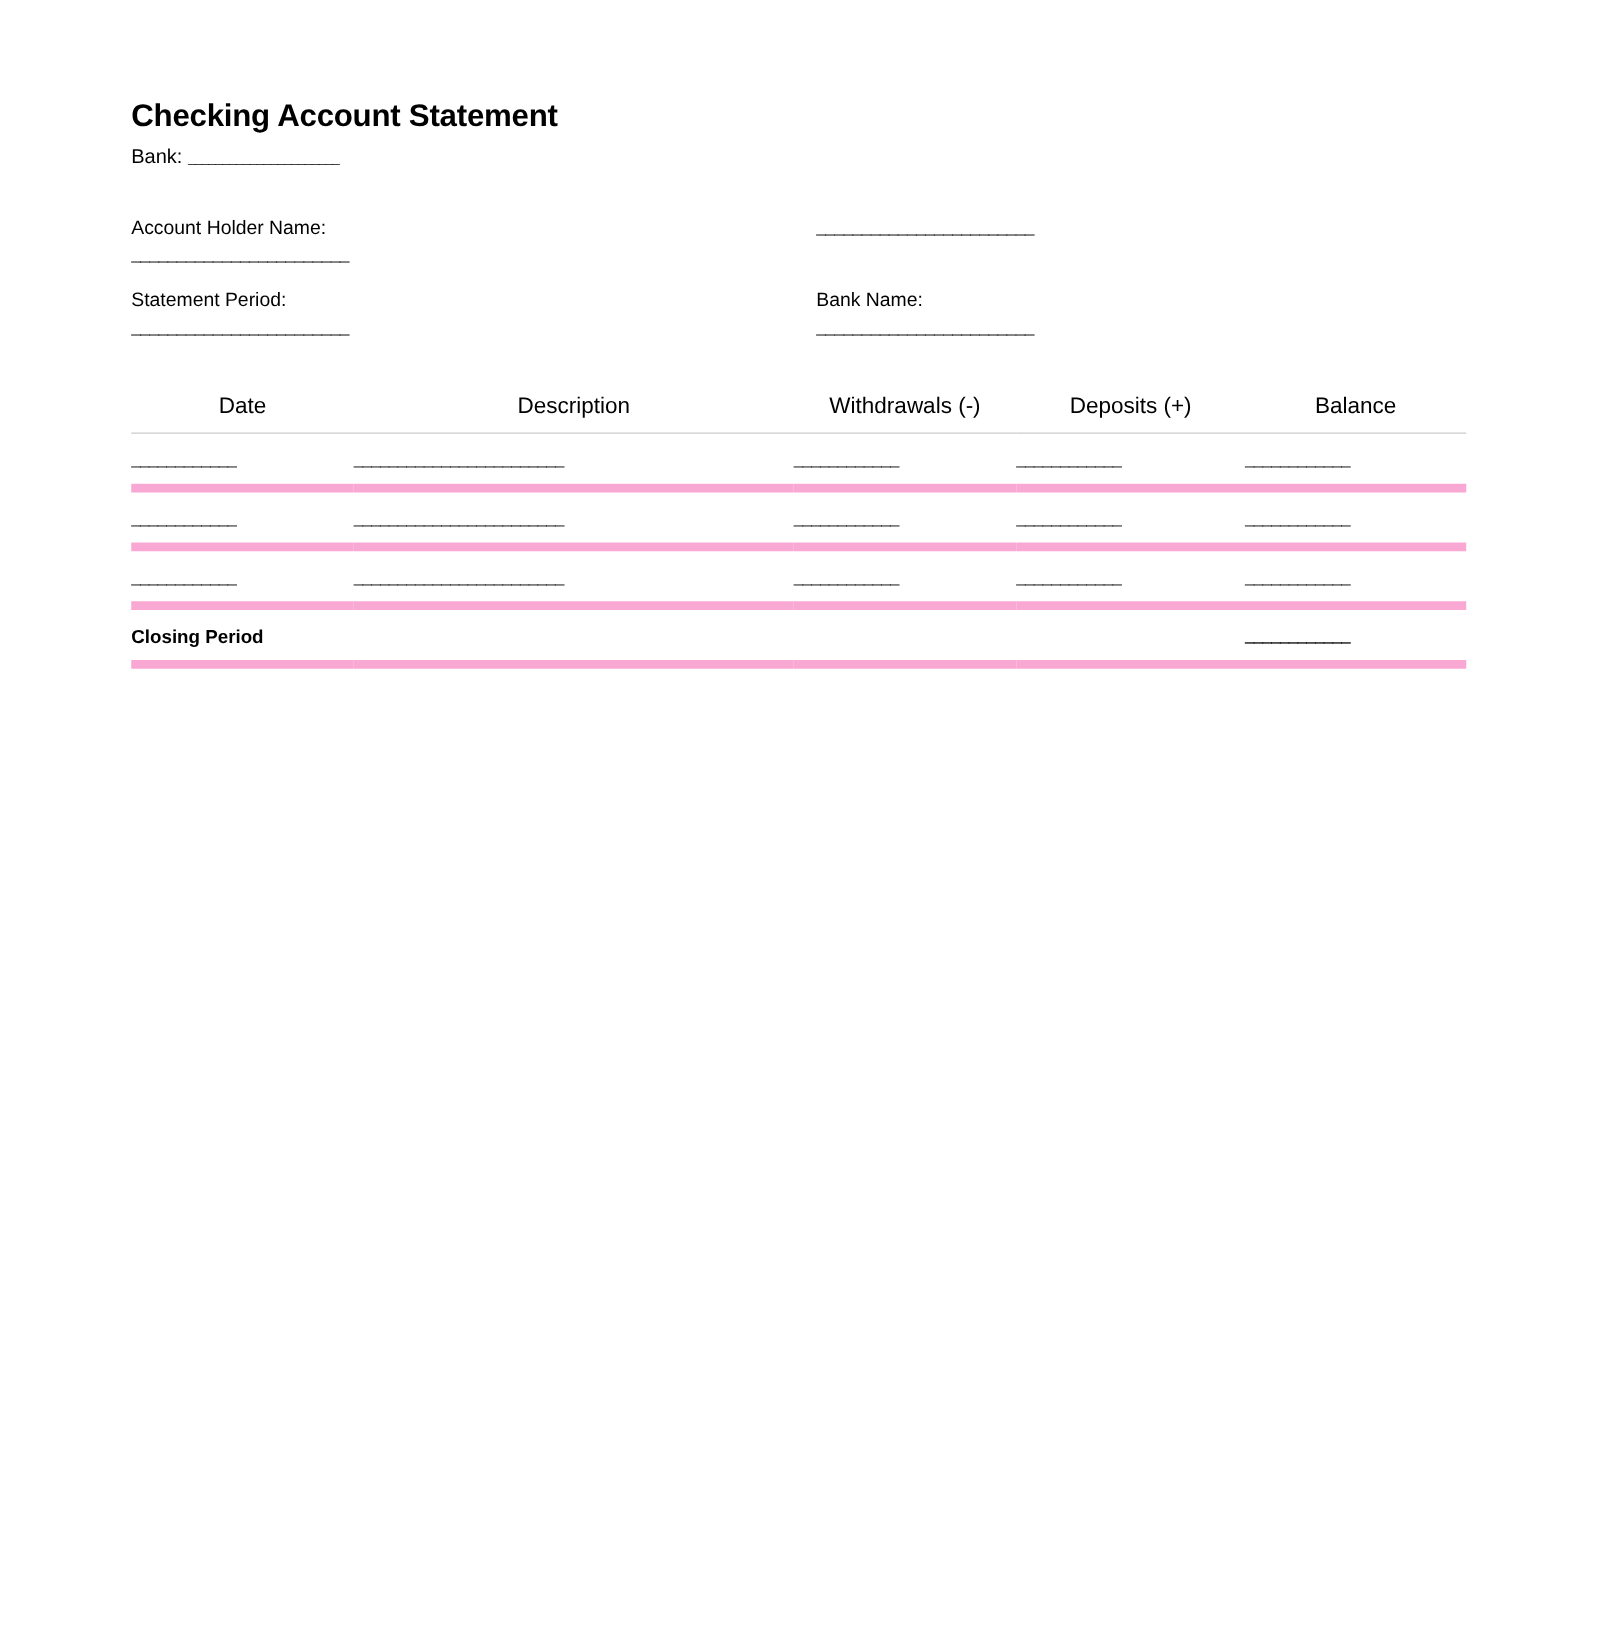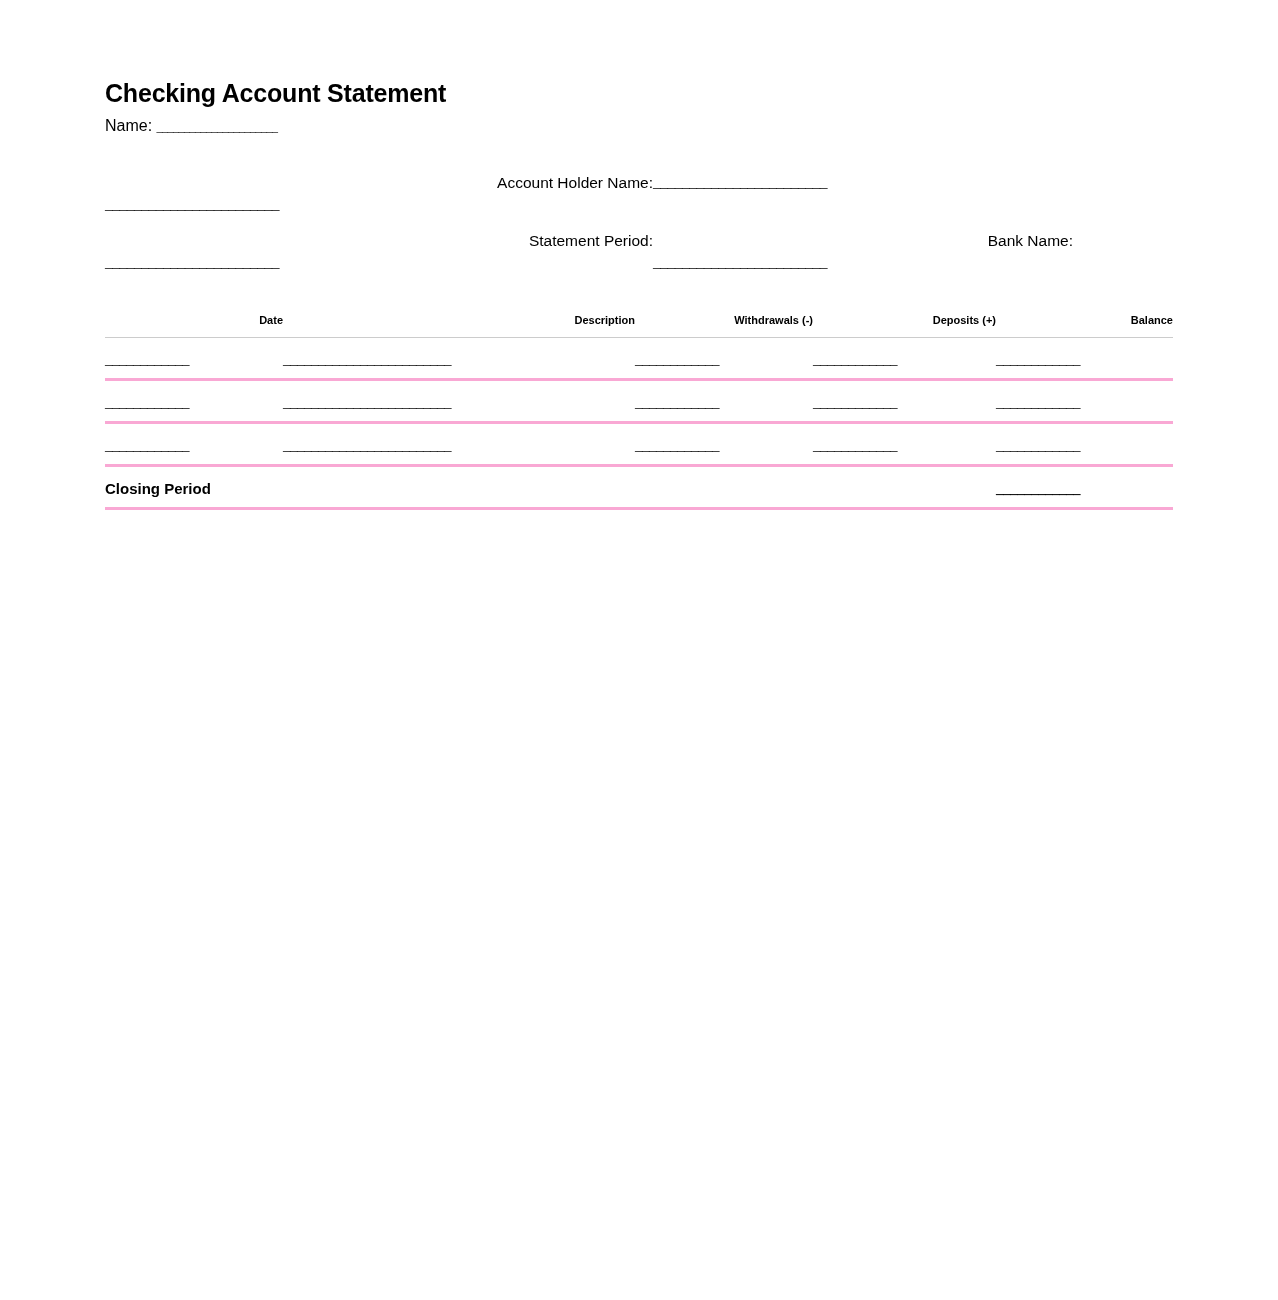"Name:" span { text: Name -> Bank }
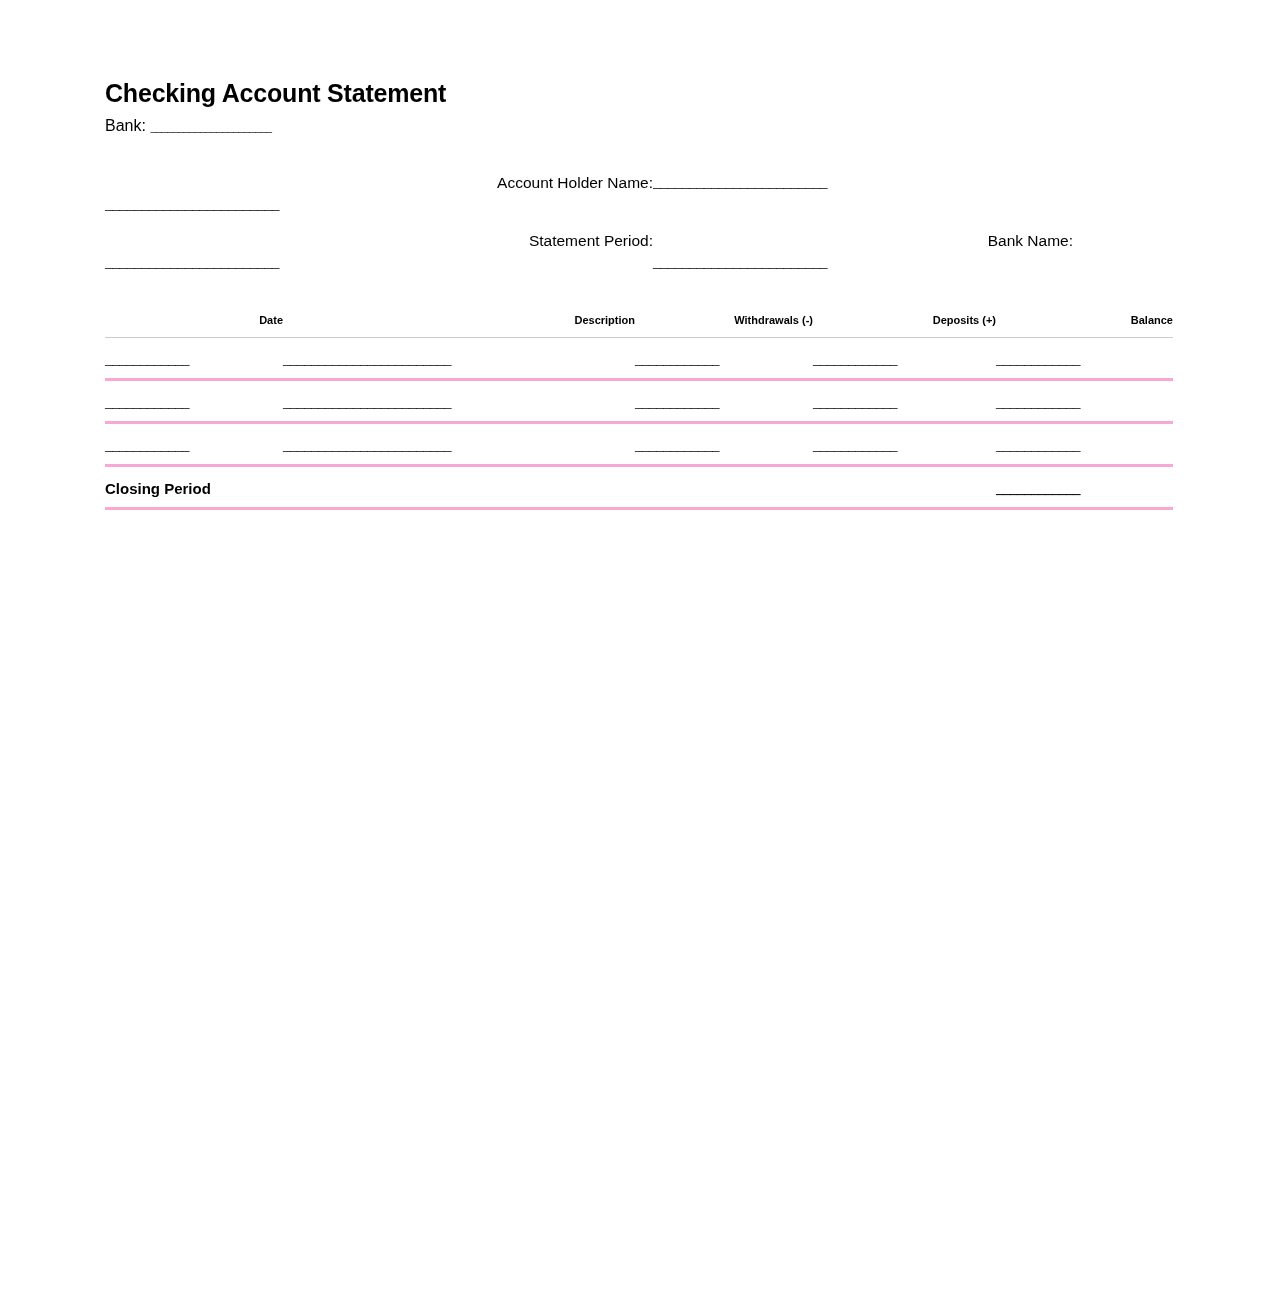"Account Holder Name:" .field-label { text-align: right -> none }
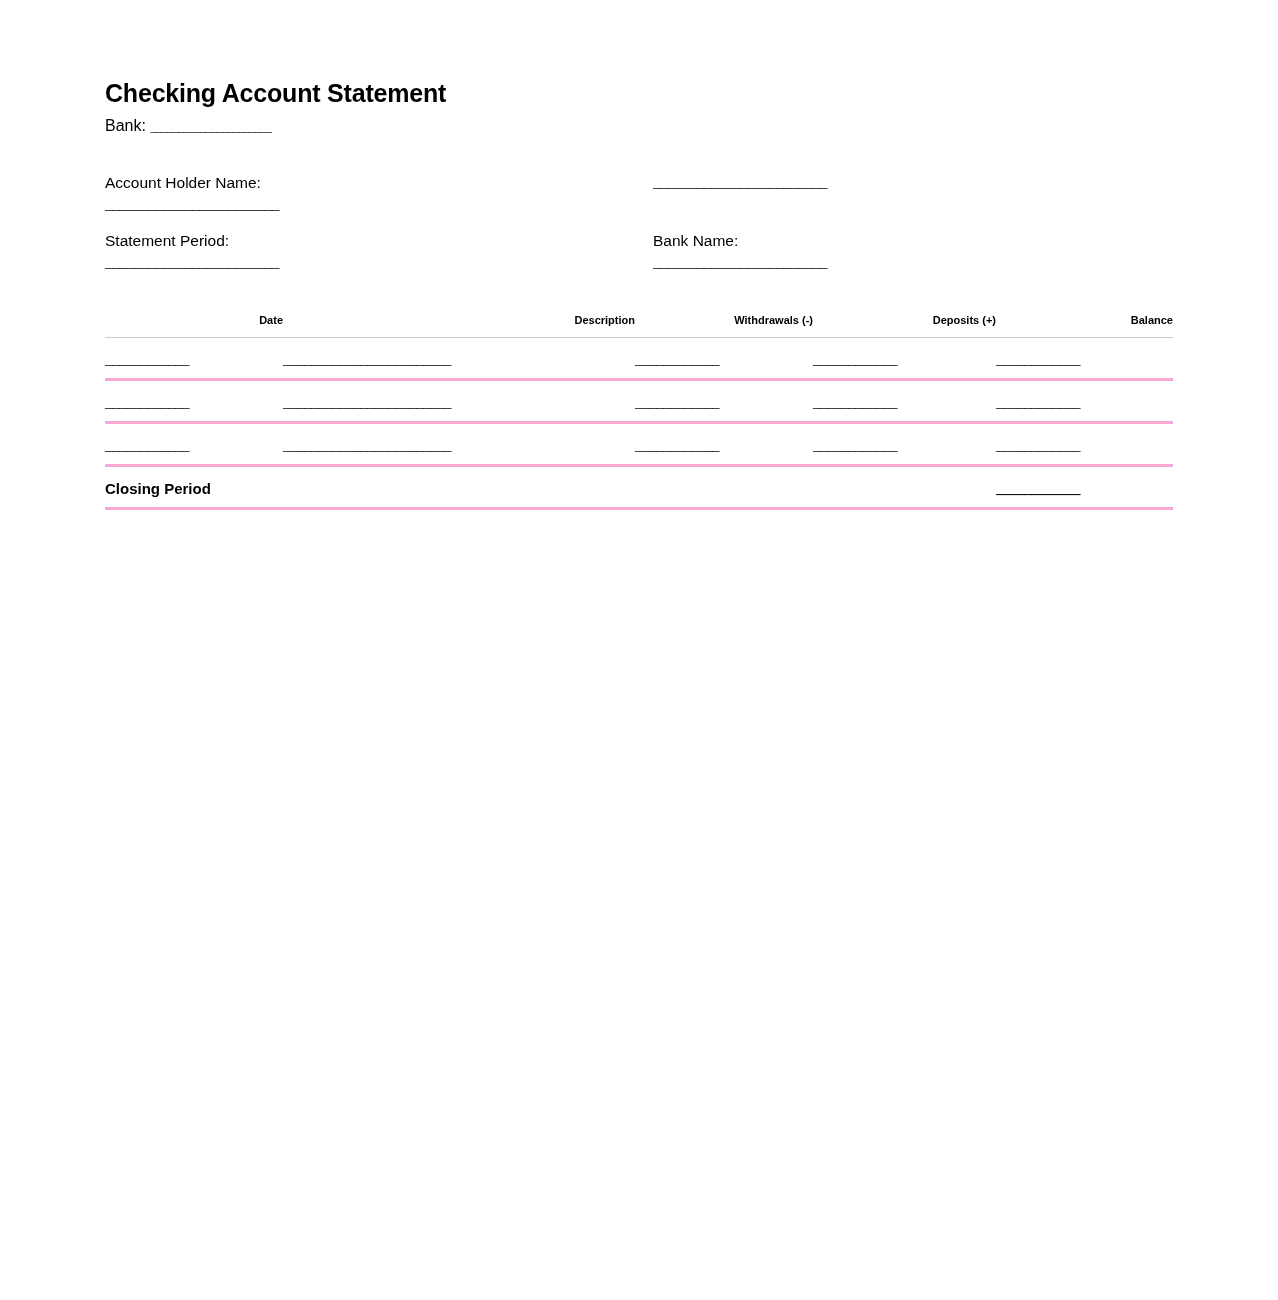"Date" table.ledger th { font-size: 11px -> 18px; font-weight: bold -> normal; text-align: right -> center }
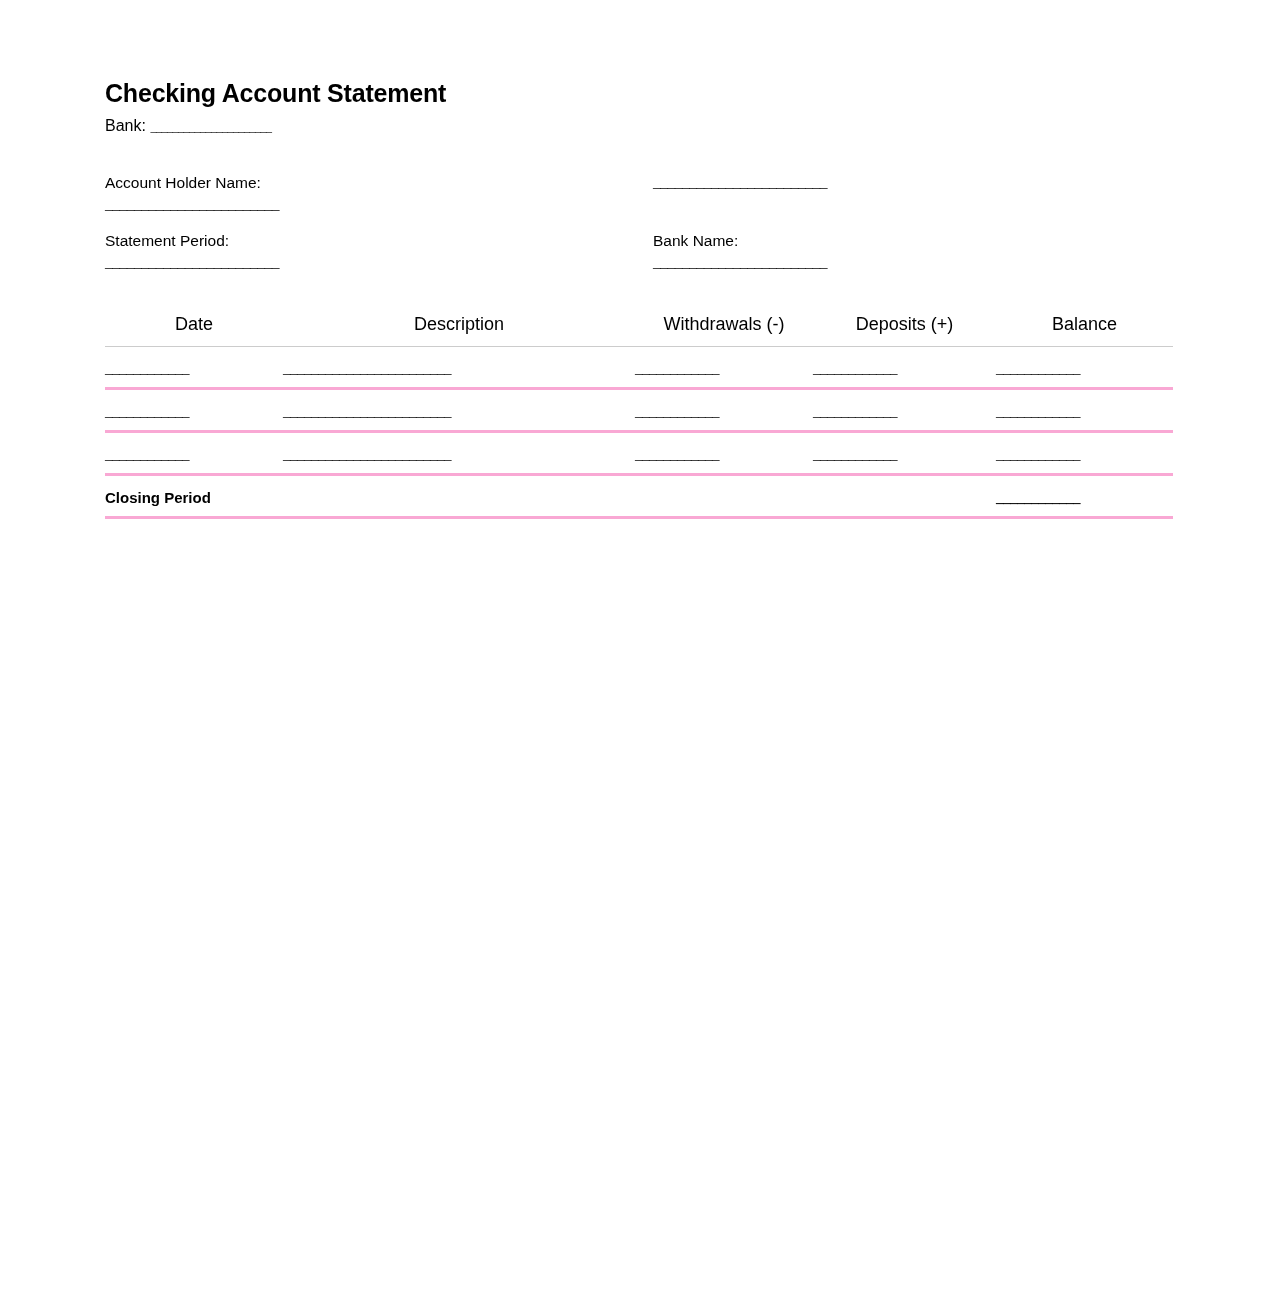"____________" table.ledger td { border-bottom: 3px solid #f9a8d4 -> 7px solid #f9a8d4 }
